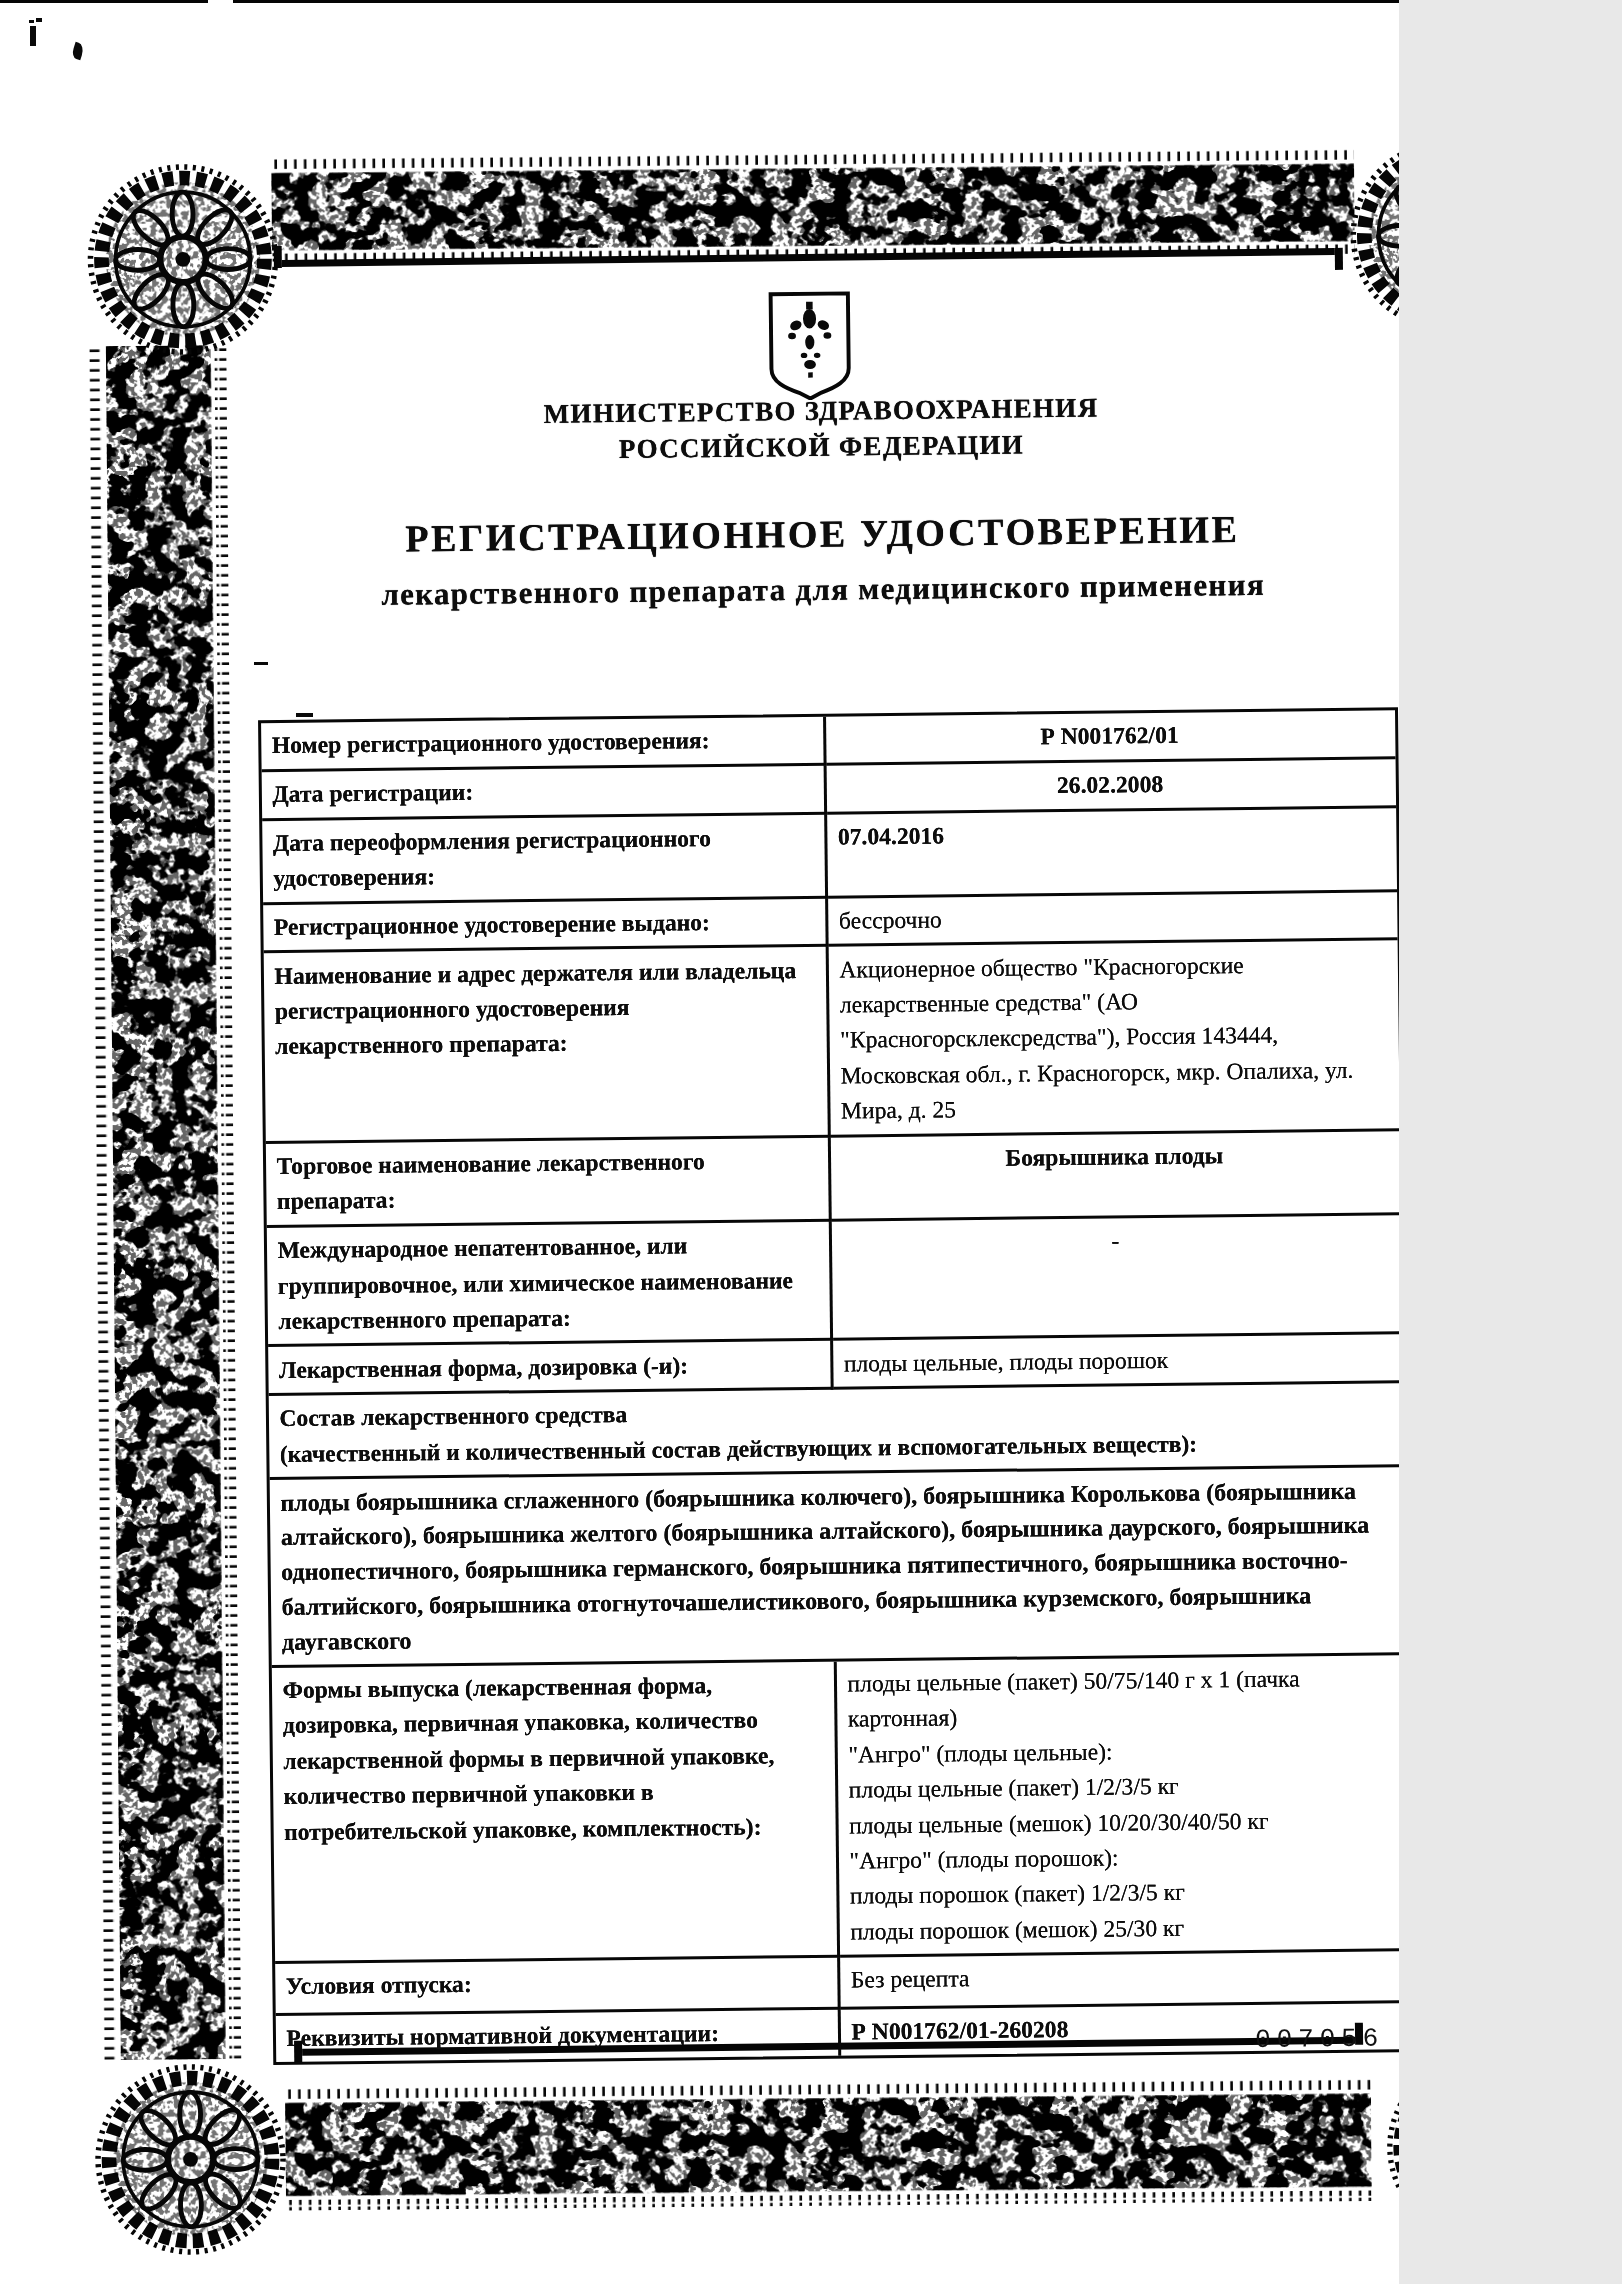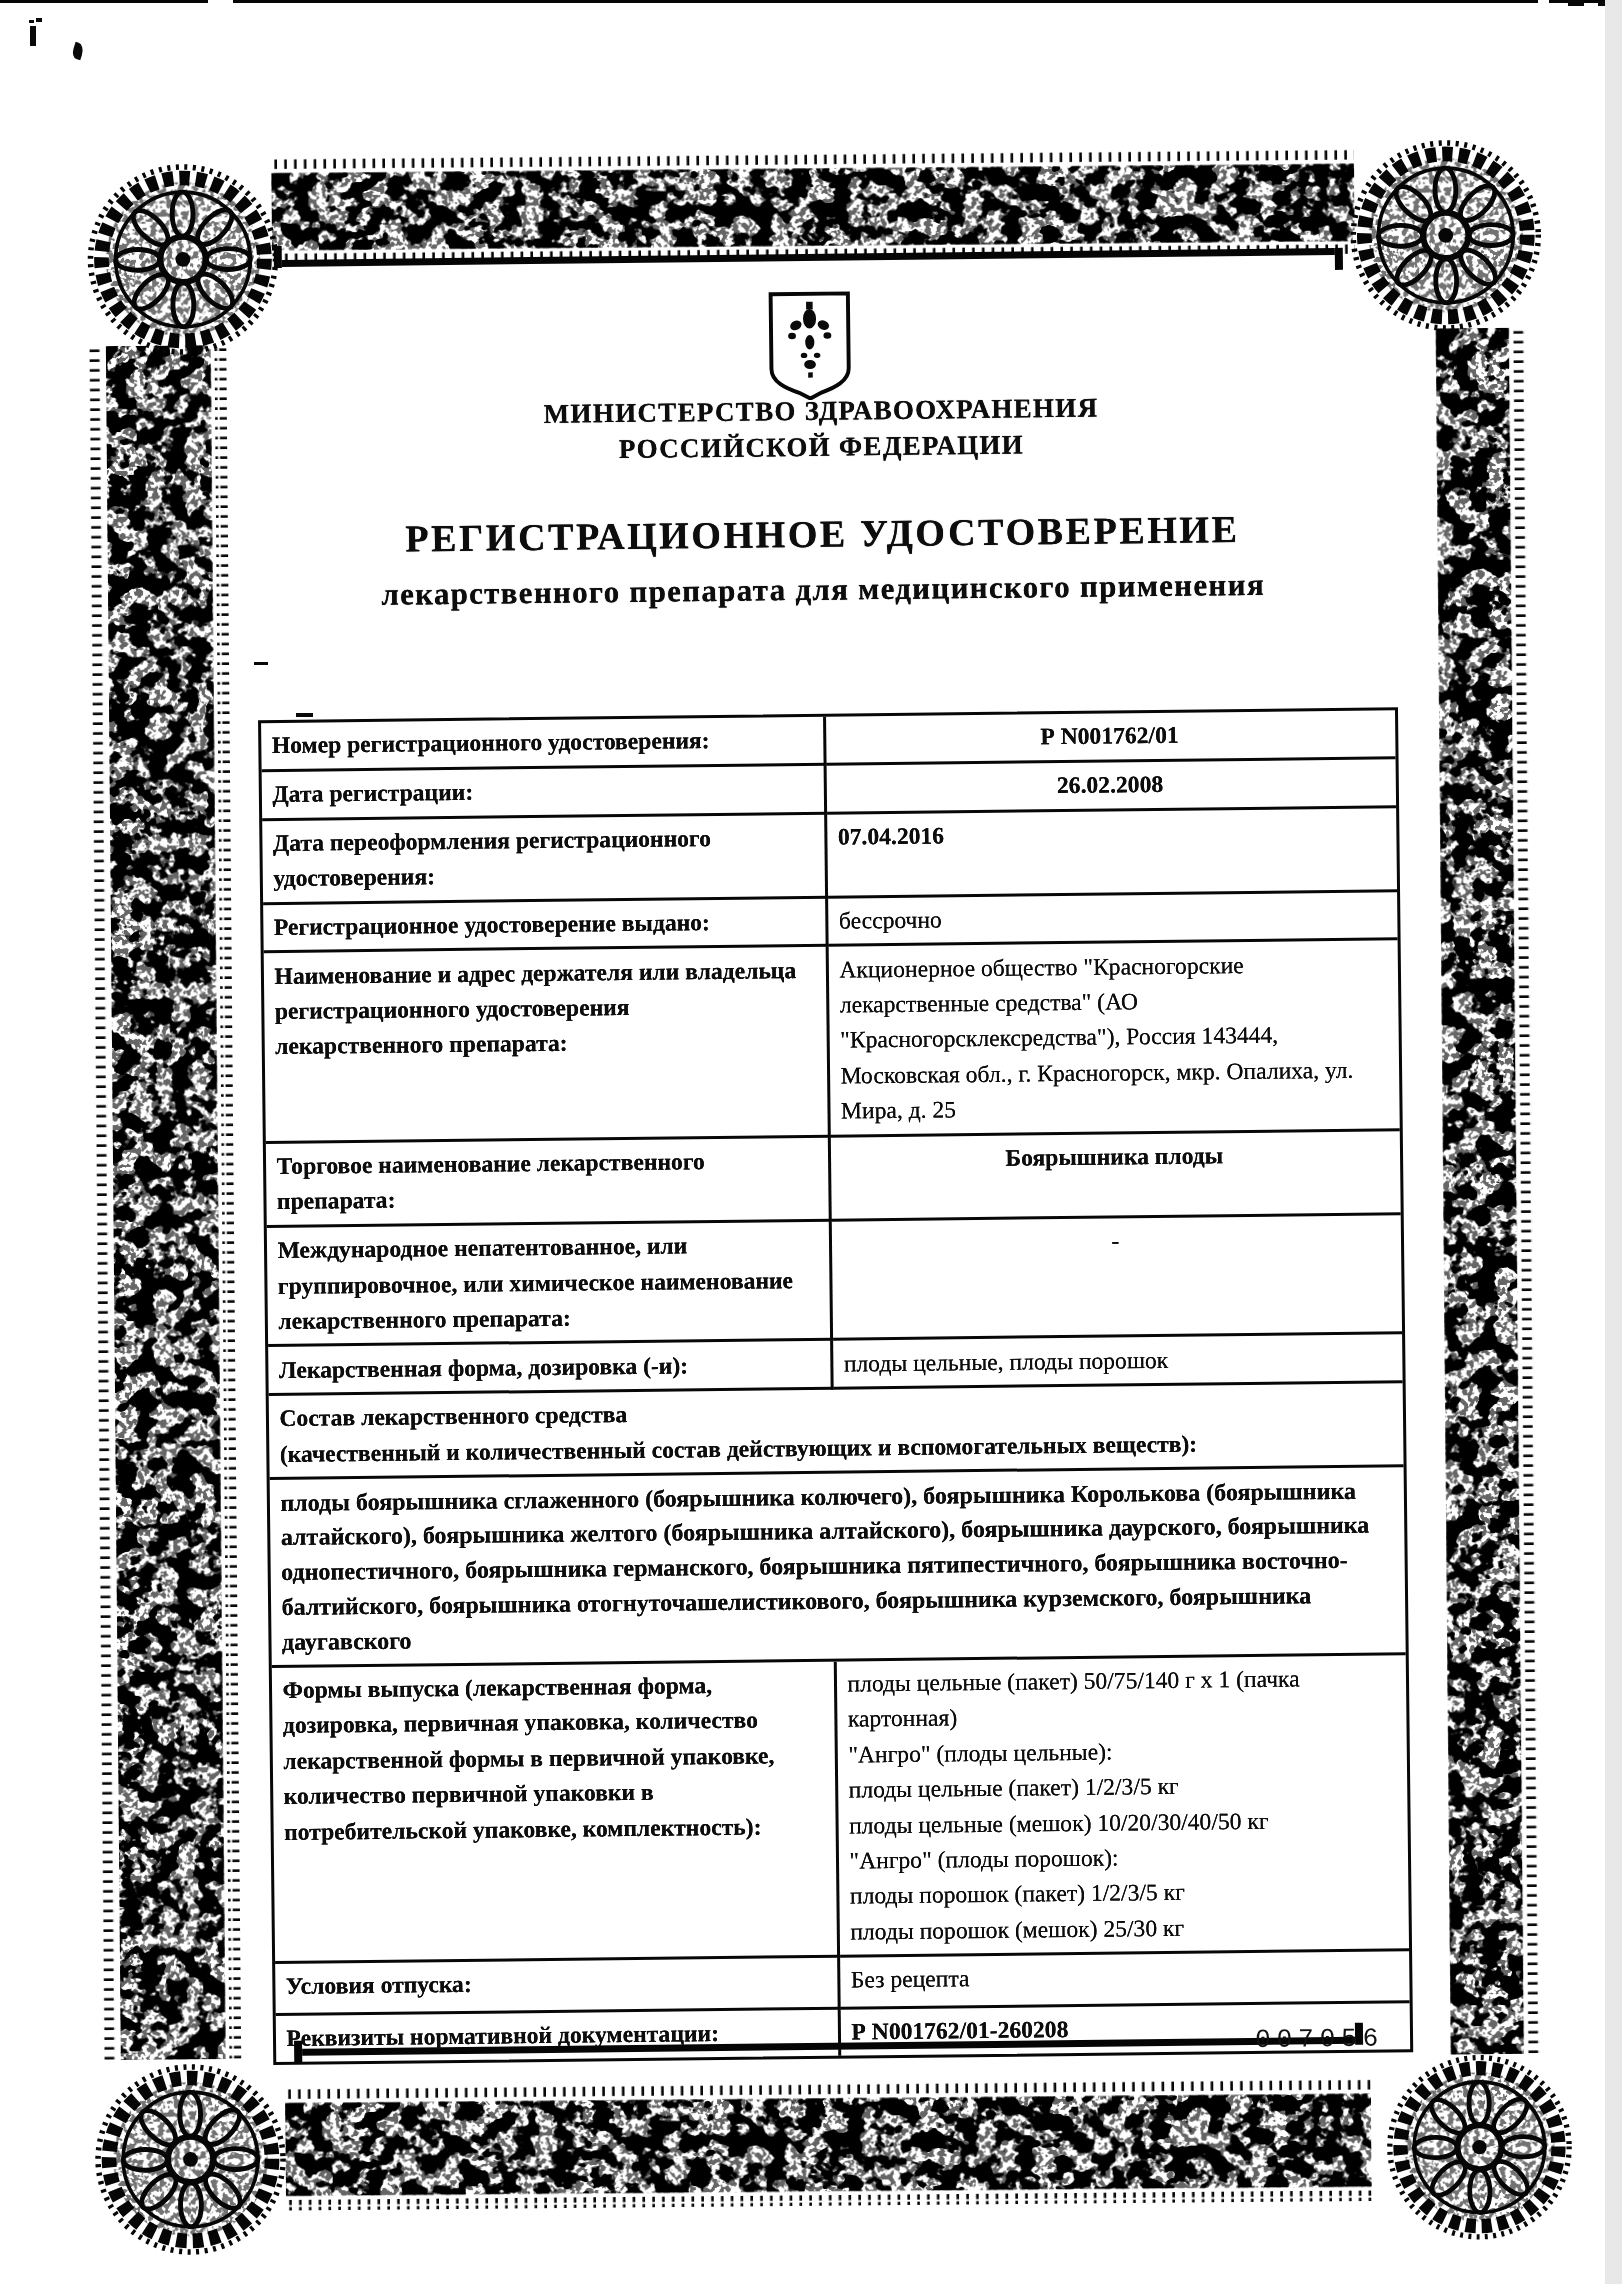"МИНИСТЕРСТВО ЗДРАВООХРАНЕНИЯ" .page { width: 1605px -> 1399px }
